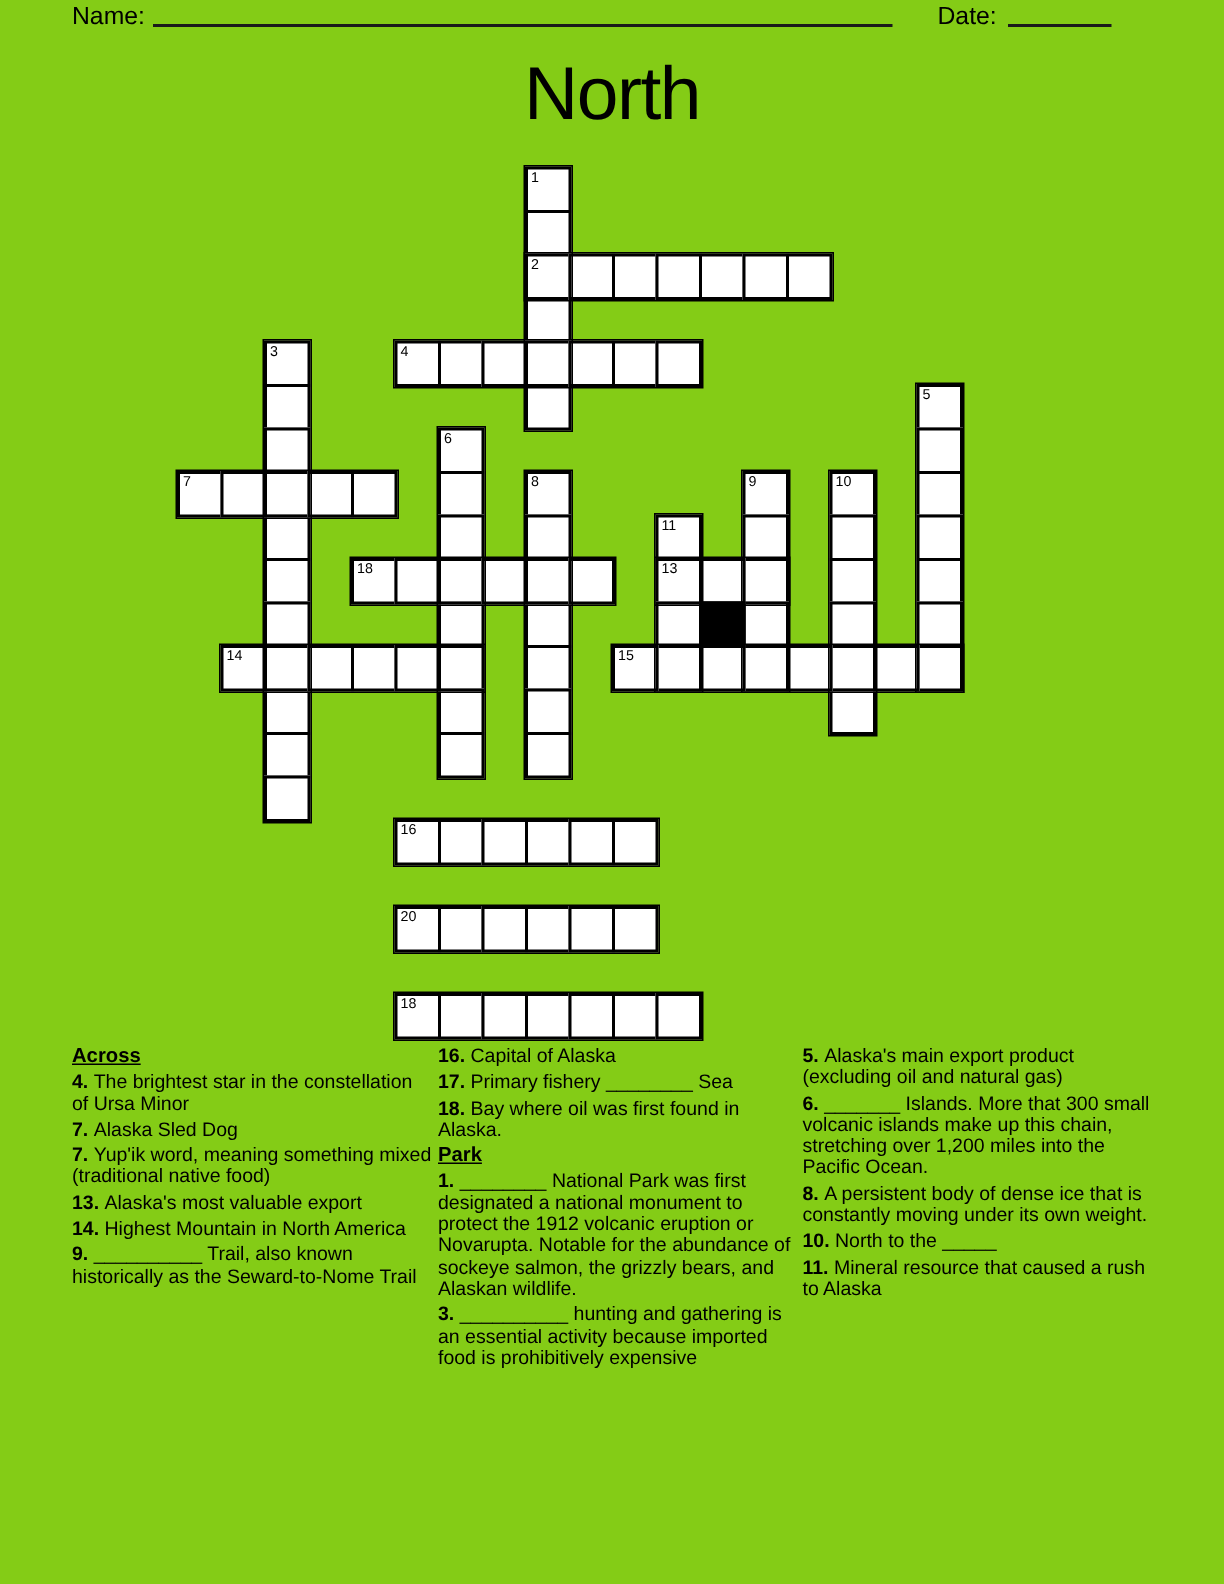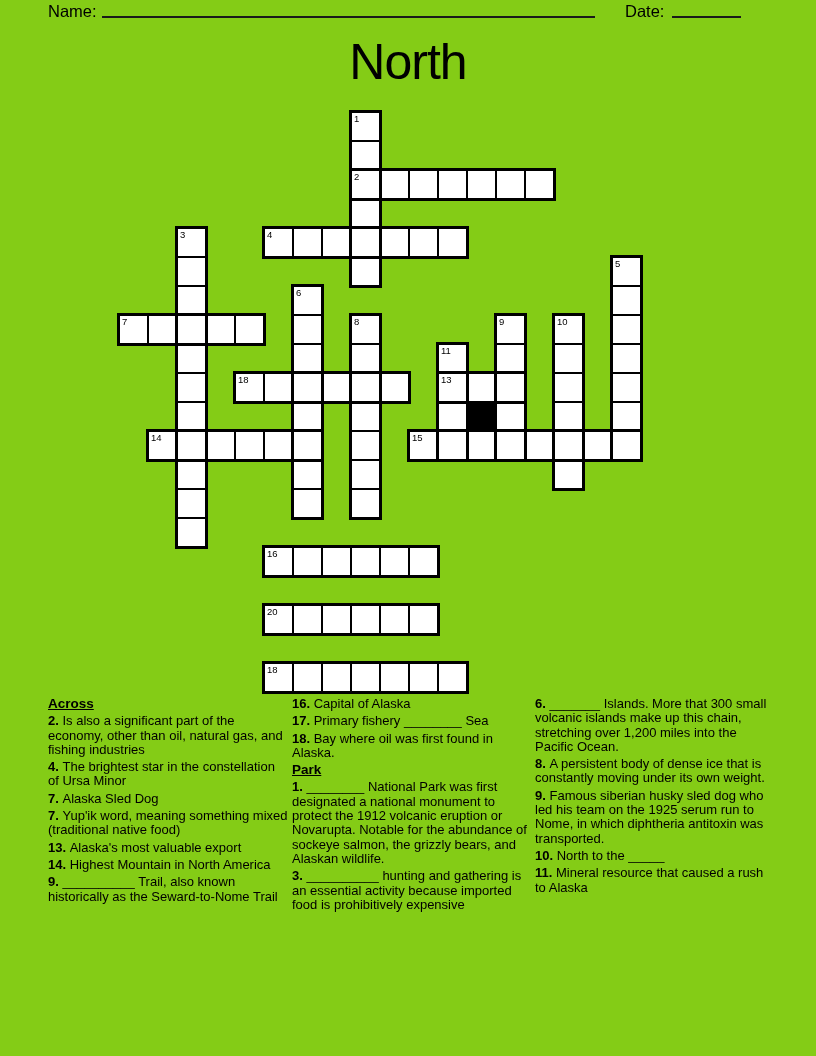"5. Alaska's main export product" div.clue { html: none -> <div><b>5. </b>Alaska's main export product (excluding oil and natural gas)</div> }
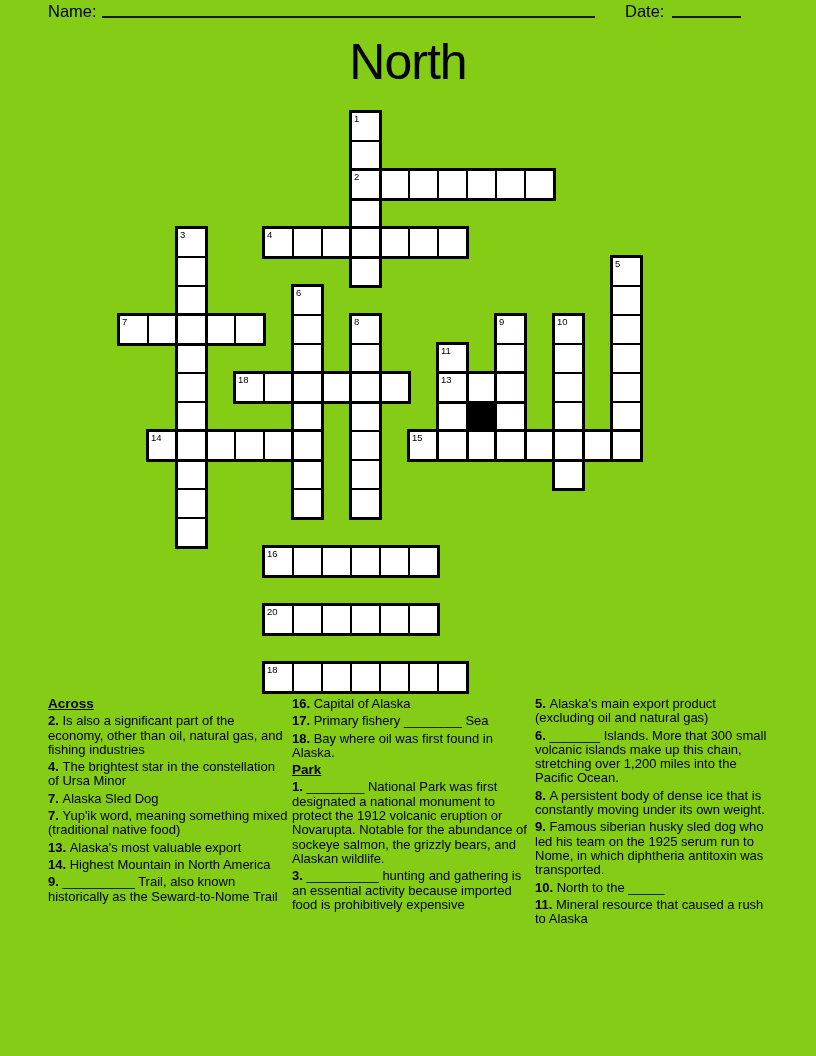"2. Is also a significant" div.clue { html: <div><b>2. </b>Is also a significant part of the economy, other than oil, natural gas, and fishing industries</div> -> none }
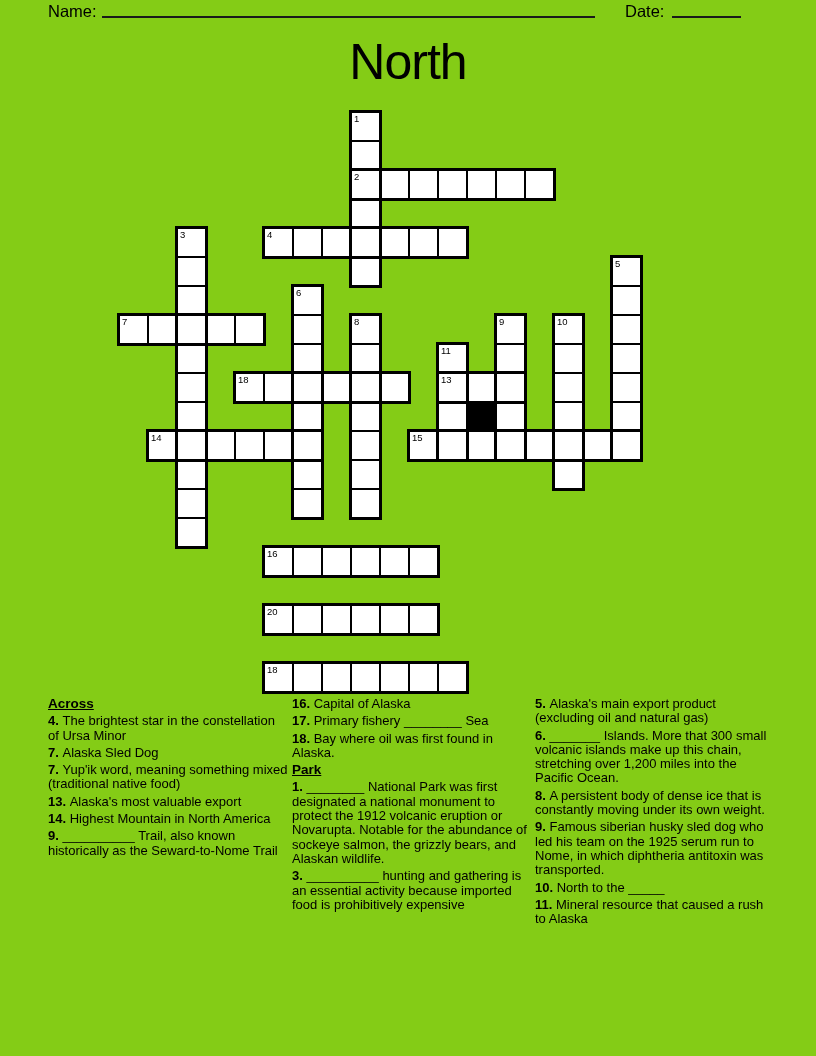"9. Famous siberian husky sled" div.clue { html: <div><b>9. </b>Famous siberian husky sled dog who led his team on the 1925 serum run to Nome, in which diphtheria antitoxin was transported.</div> -> none }
